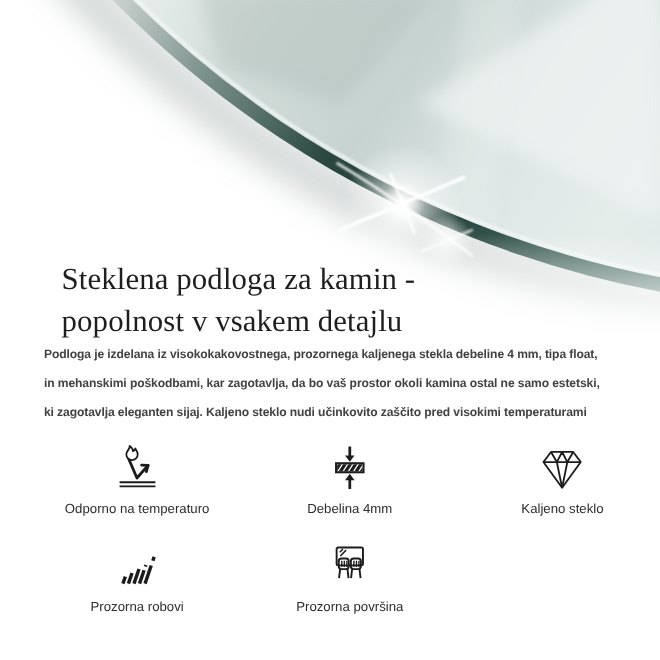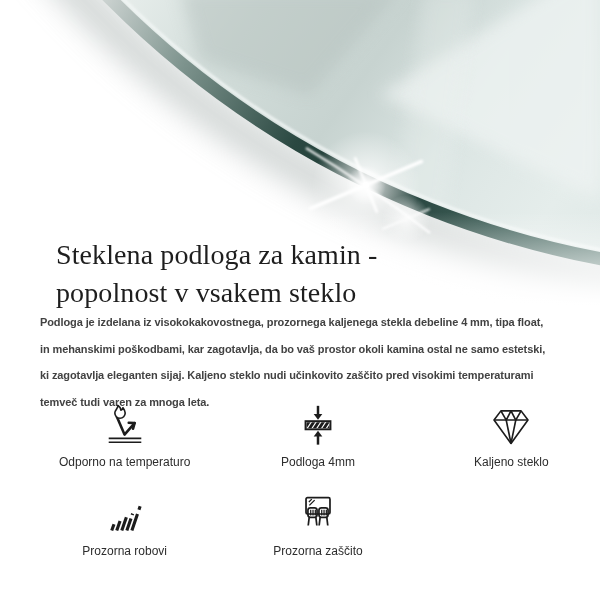"popolnost v vsakem steklo" div { text: steklo -> detajlu }
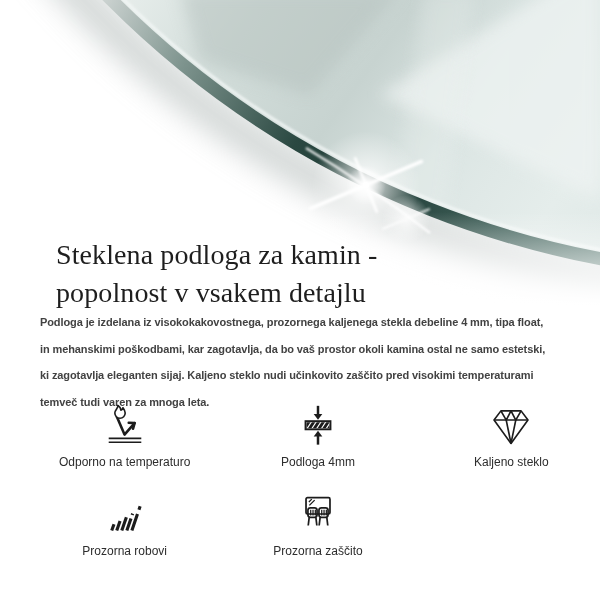"temveč tudi varen za mnoga" div { html: <div>temveč tudi varen za mnoga leta.</div> -> none }
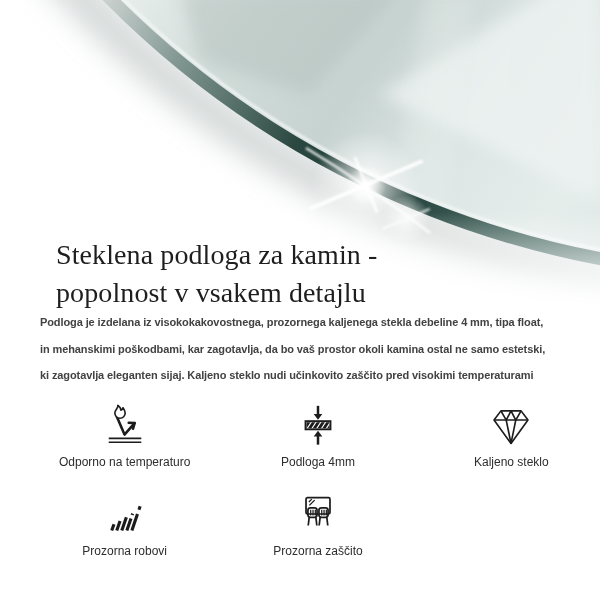"Podloga 4mm" div.label { text: Podloga -> Debelina }
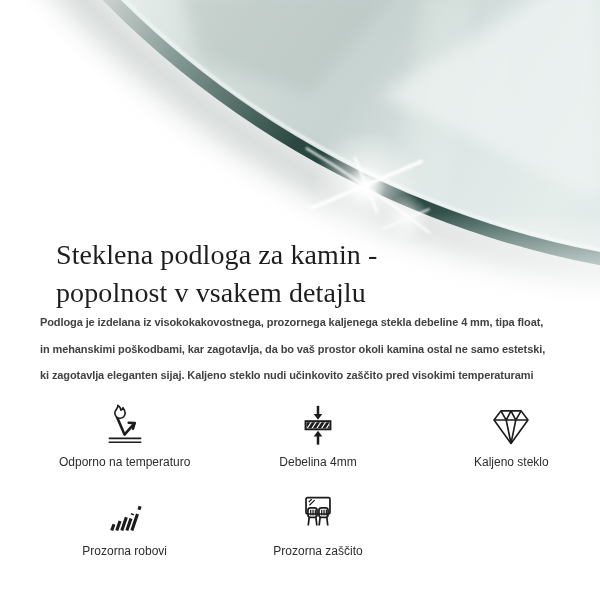"Prozorna zaščito" div.label { text: zaščito -> površina }
